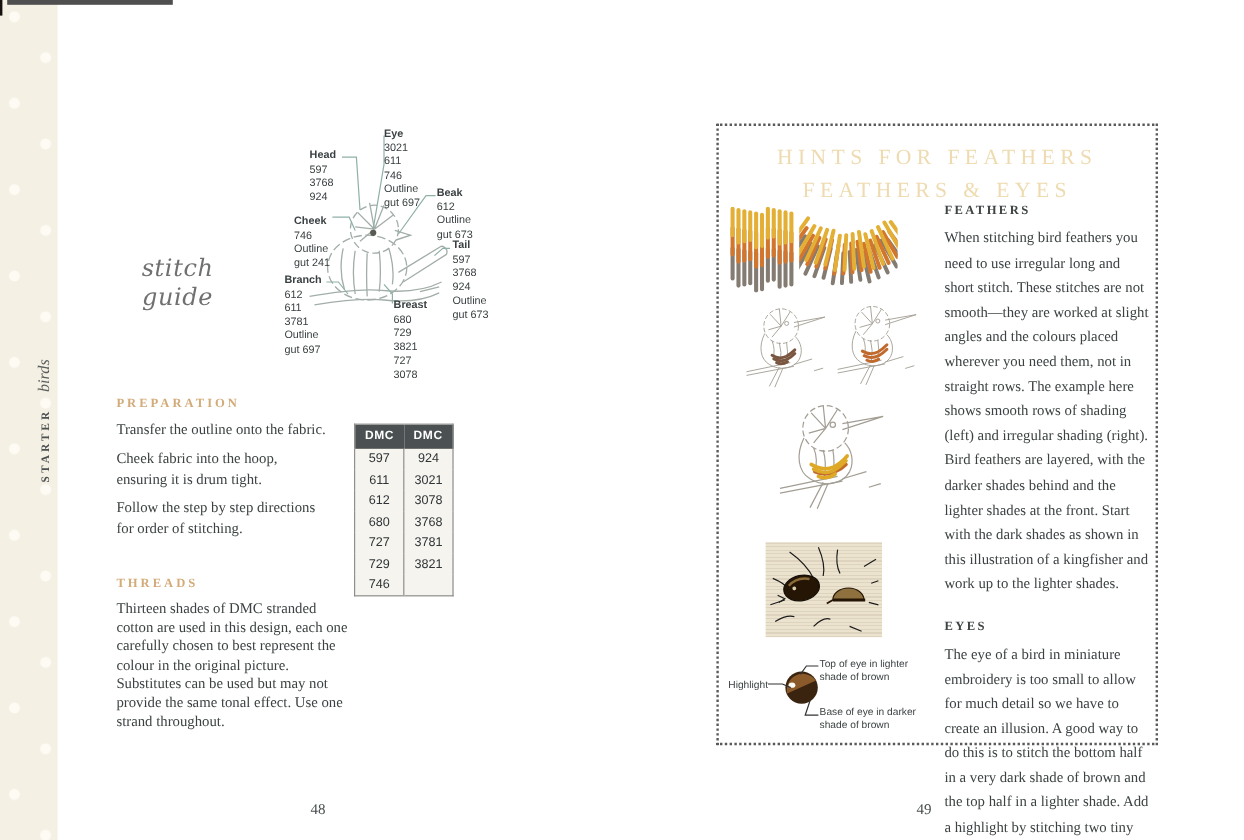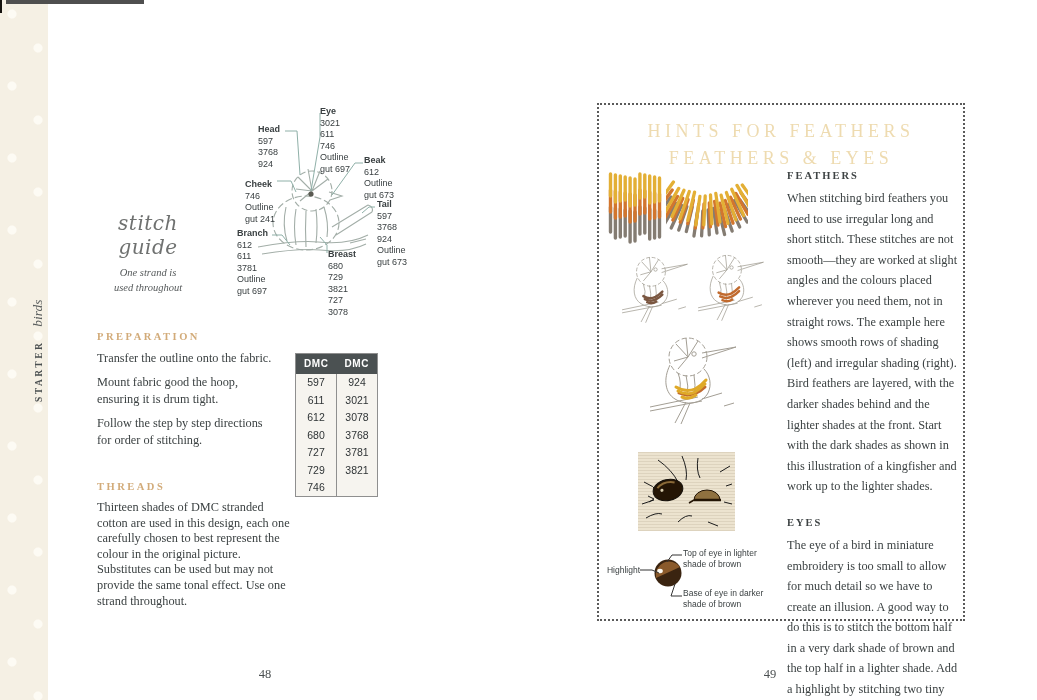"One strand is" div.script-note { html: <div> <span>One strand is</span> <span>used throughout</span> </div> -> none }
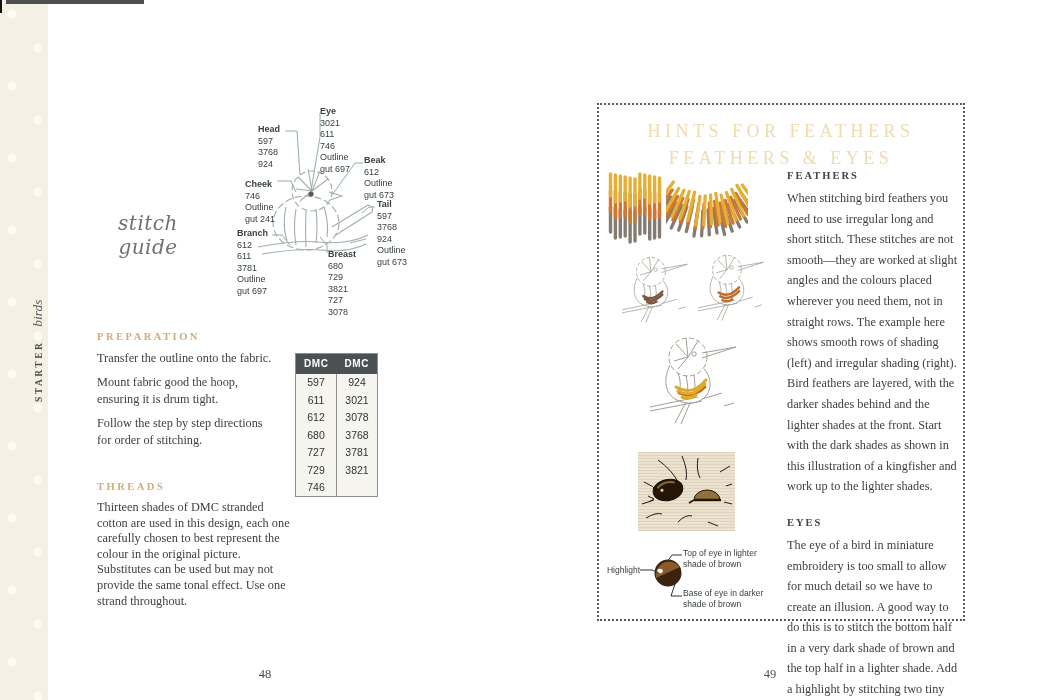"Mount fabric good the hoop," span { text: Mount fabric good -> Cheek fabric into }
